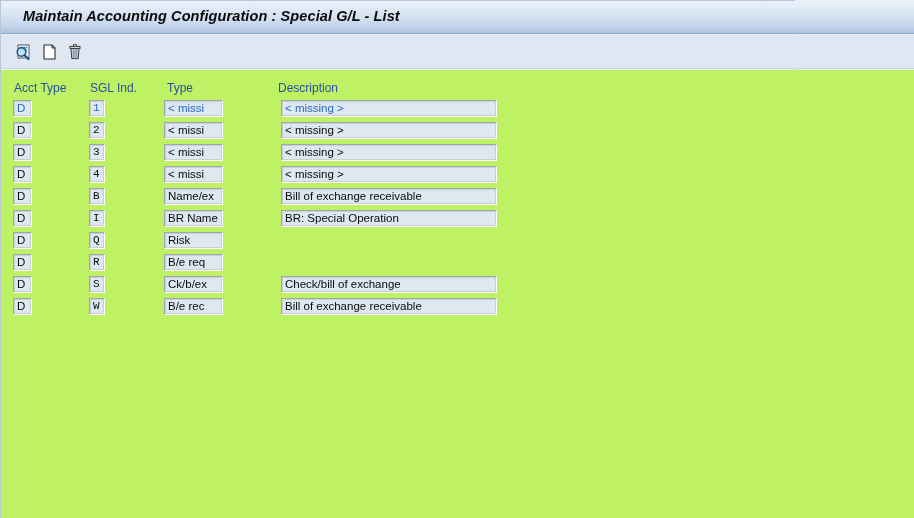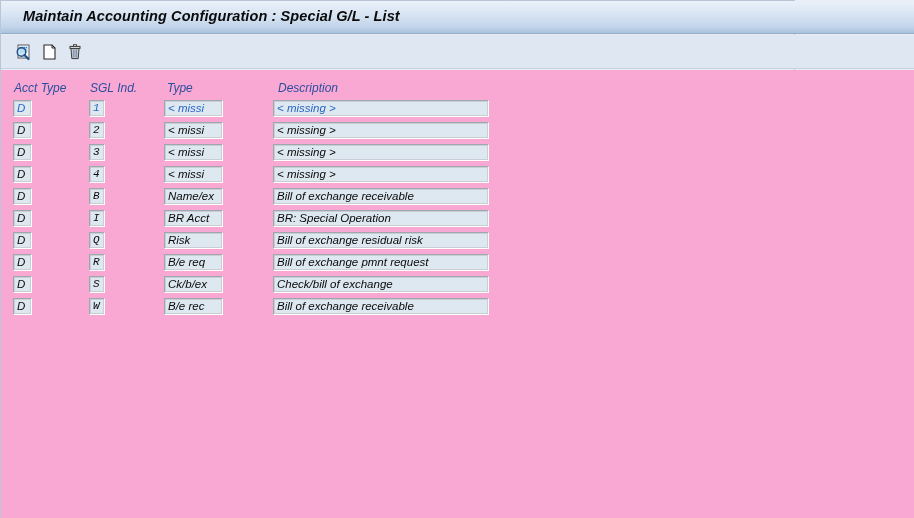"Acct Type" .content { background: #f9a8d4 -> #bef264; font-style: italic -> none }
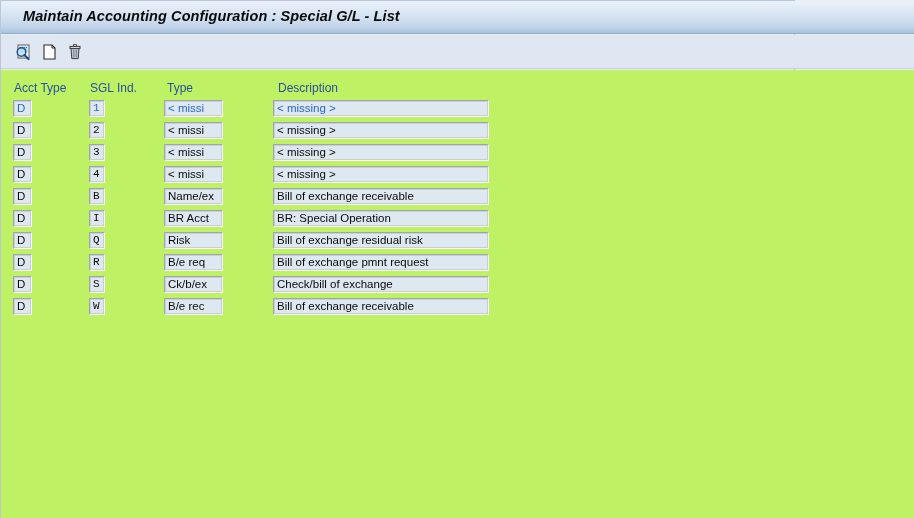"< missing >" .fld.desc { left: 272px -> 280px }
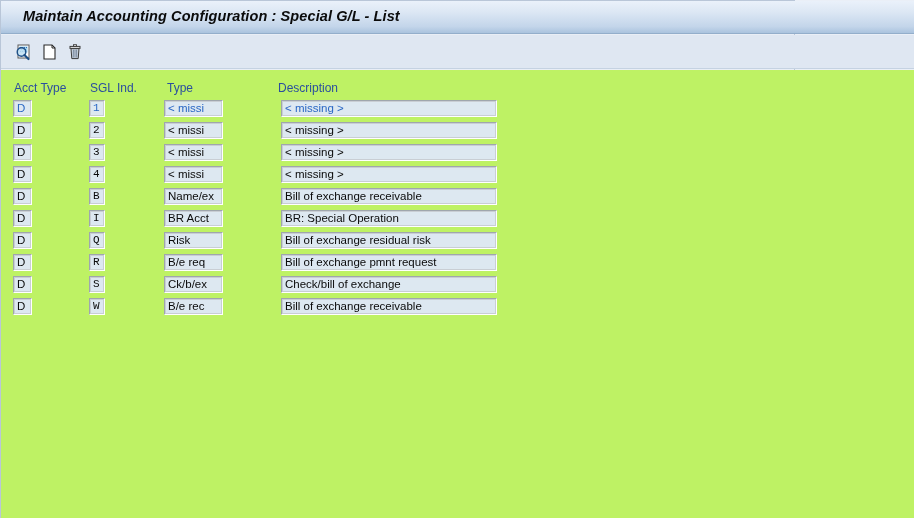"BR Acct" div.fld { text: Acct -> Name }
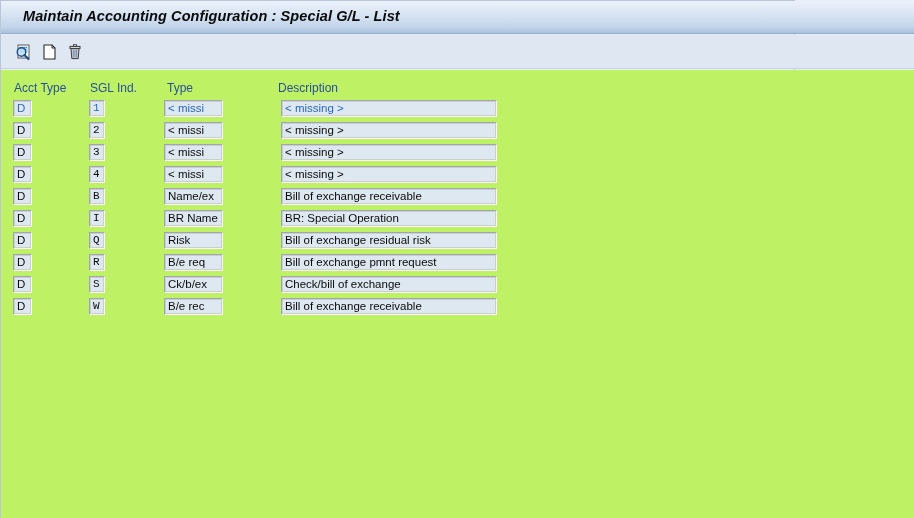"Bill of exchange residual risk" div.fld { html: <div>Bill of exchange residual risk</div> -> none }
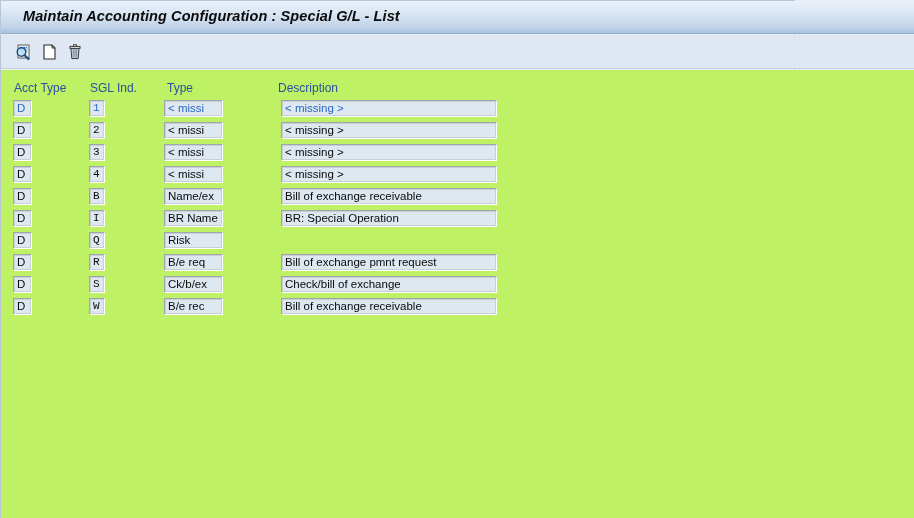"Bill of exchange pmnt request" div.fld { html: <div>Bill of exchange pmnt request</div> -> none }
